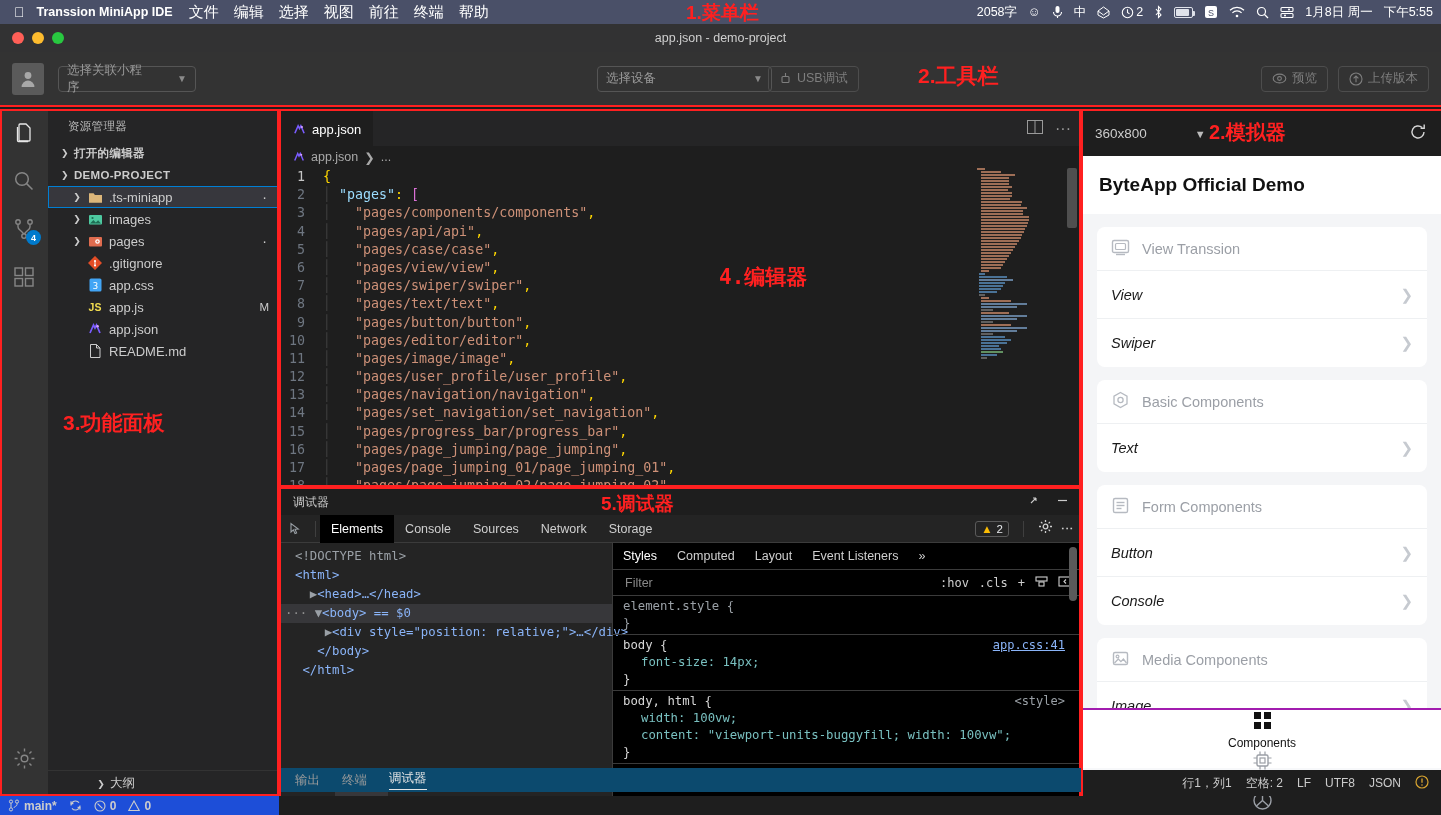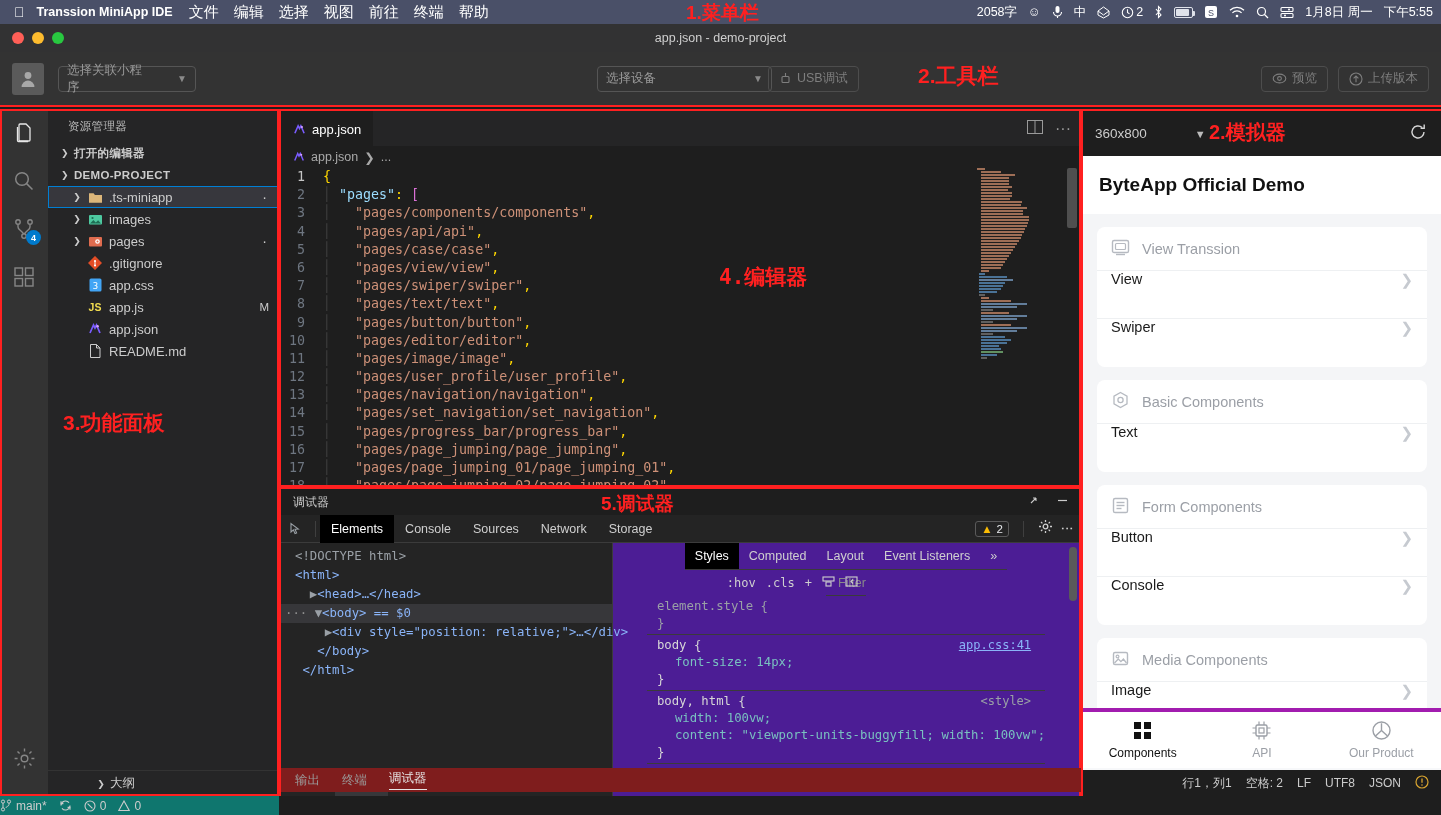"View" .card-row { align-items: none -> center; font-style: none -> italic }
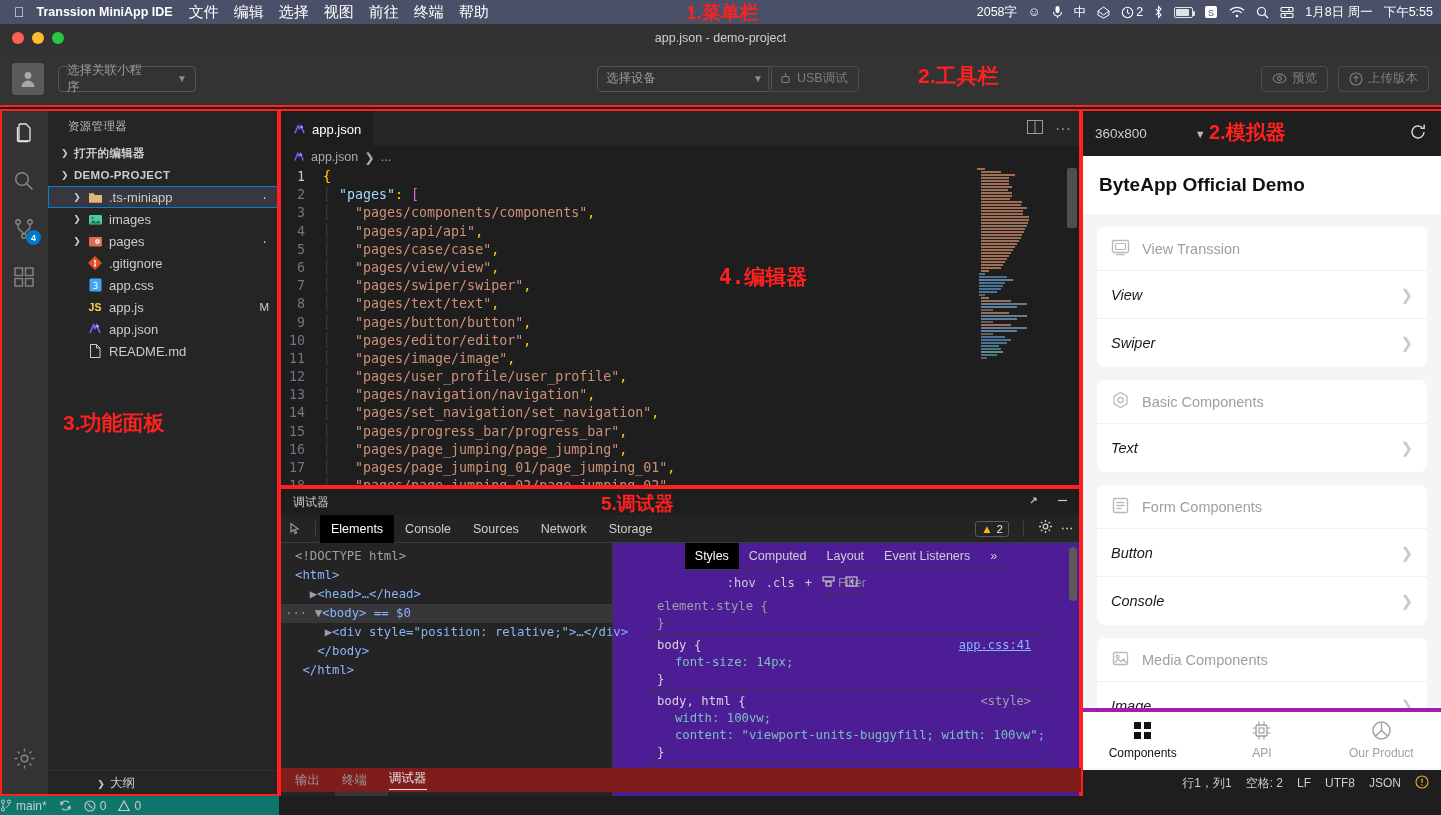"Styles" .dt-styles { align-items: center -> none; background: #4c1d95 -> #000000 }
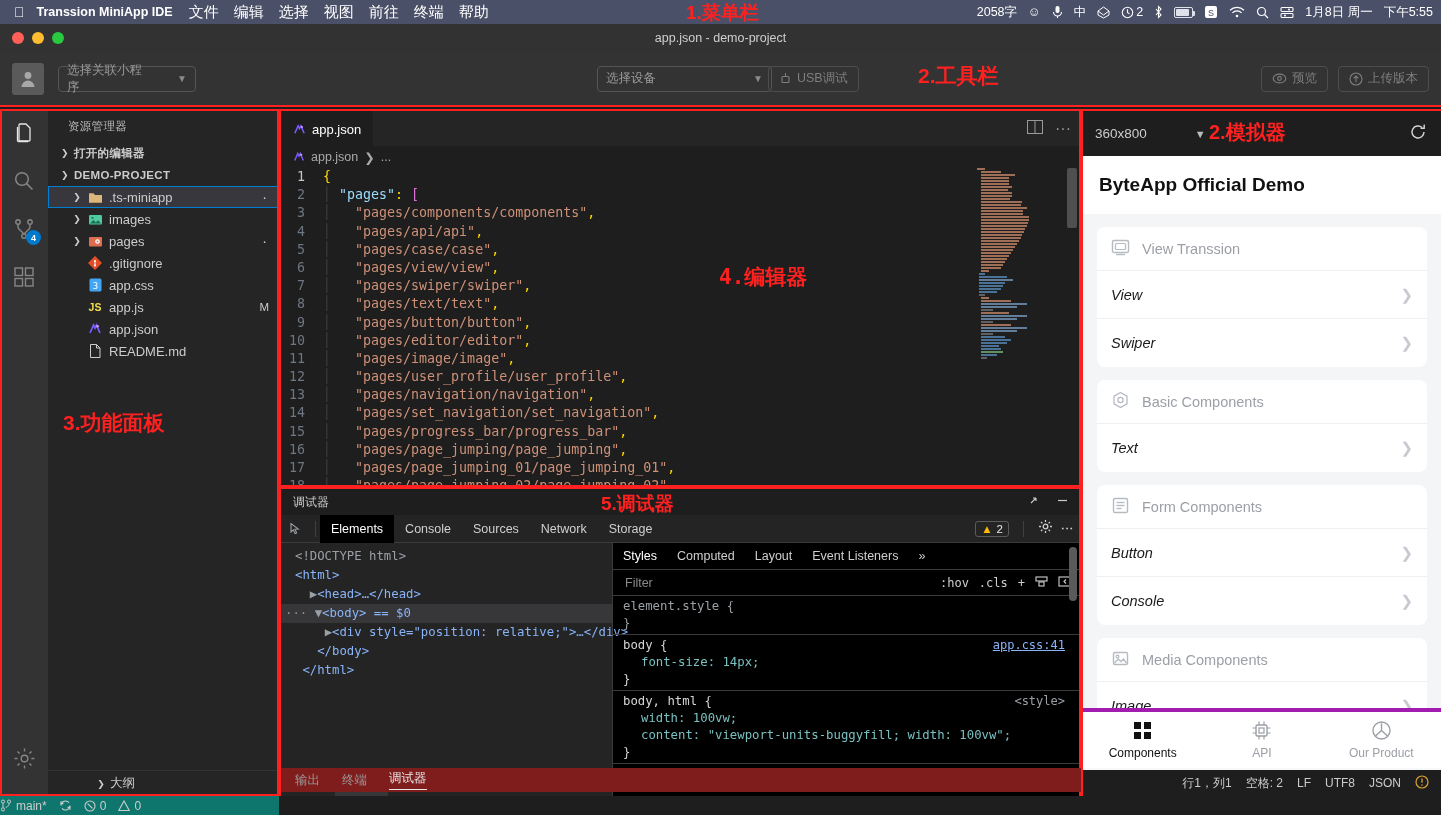"Components" .sim-tabbar { border-top: 4px solid #a21caf -> 2px solid #a21caf; flex-direction: none -> column }
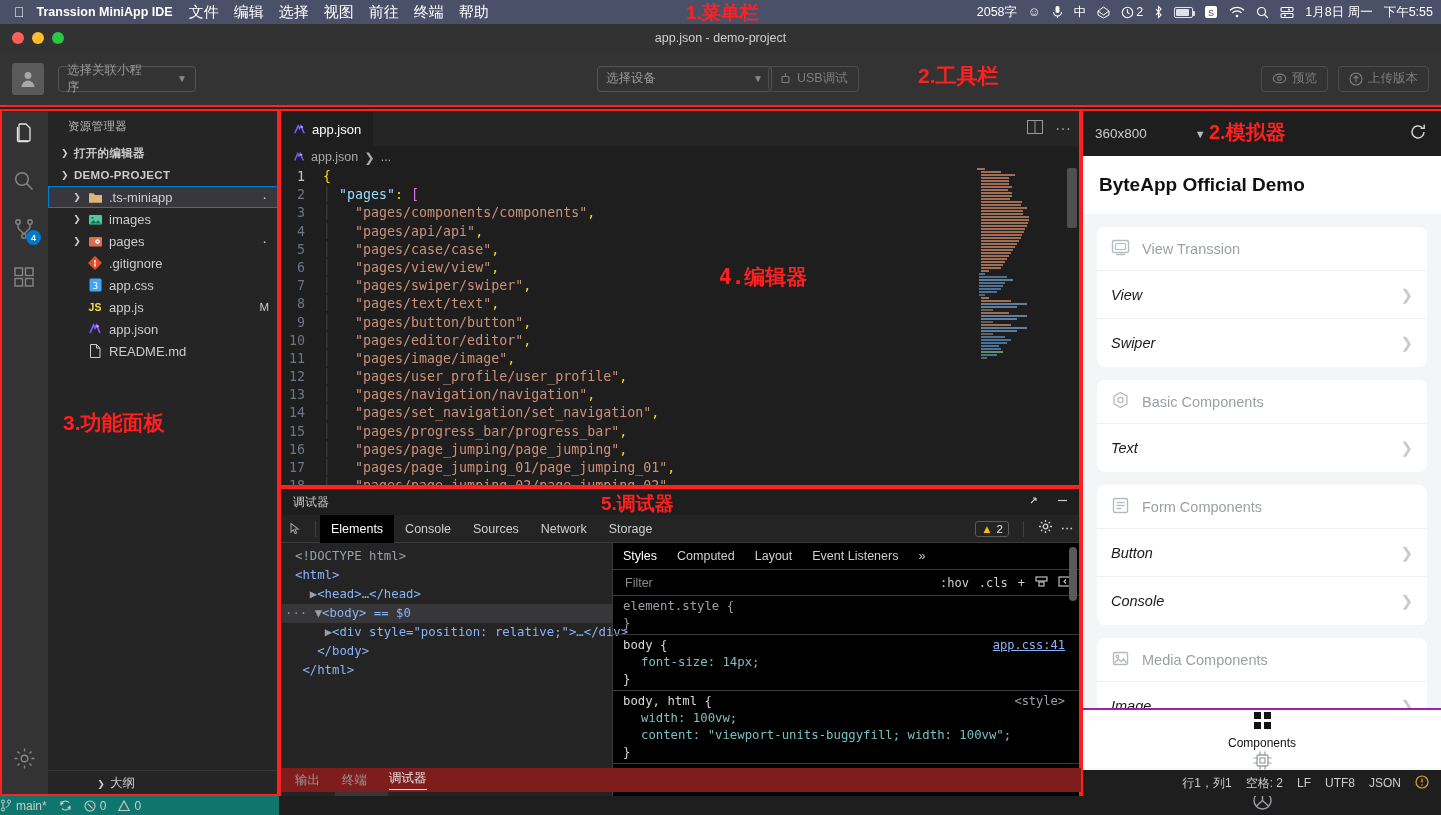"输出" .dt-bottomtabs { background: #7f1d1d -> #0c4a6e }
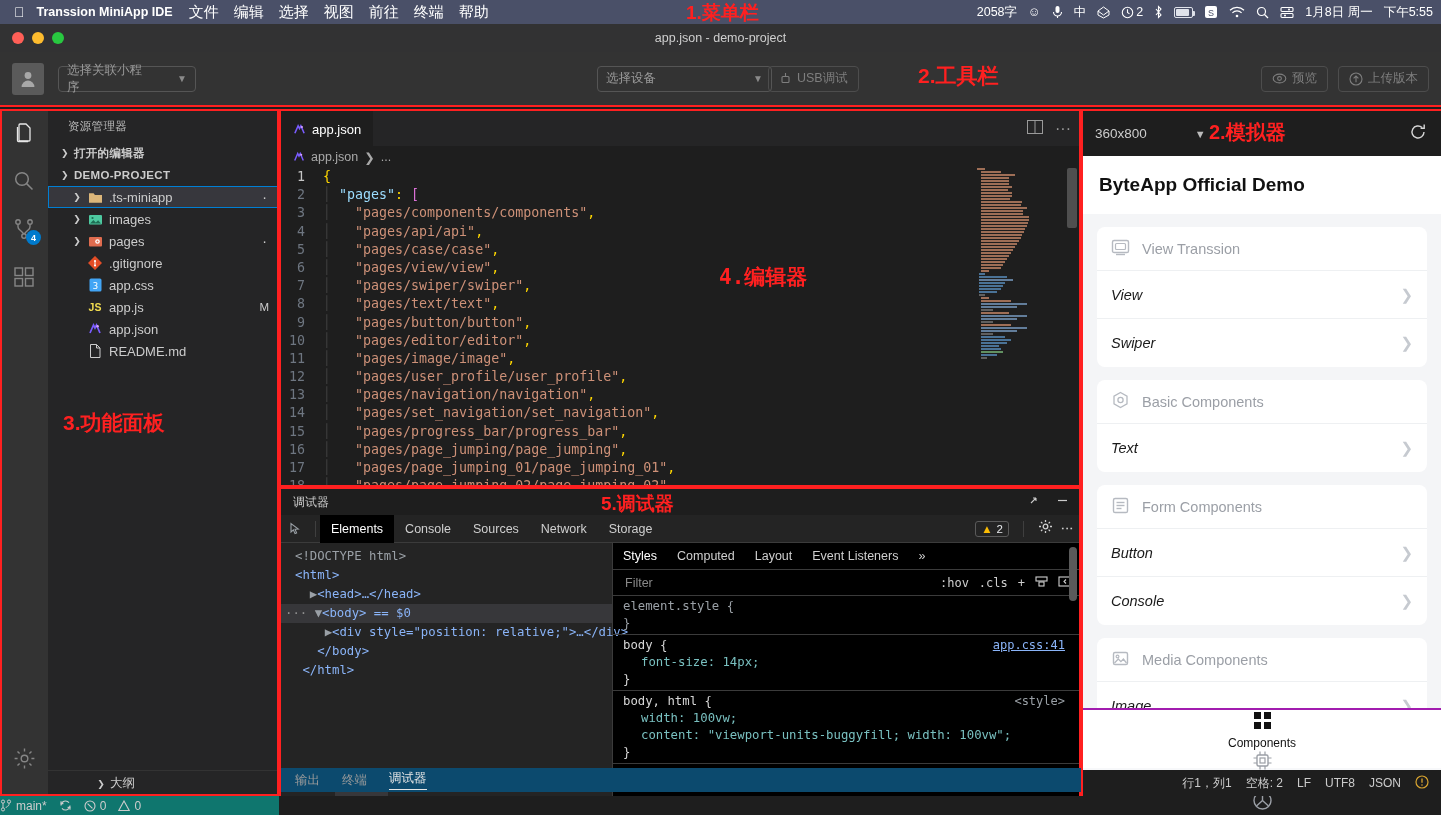"main*" .statusbar { background: #0f766e -> #1d4ed8; font-weight: none -> bold; padding-left: 0 -> 8px }
